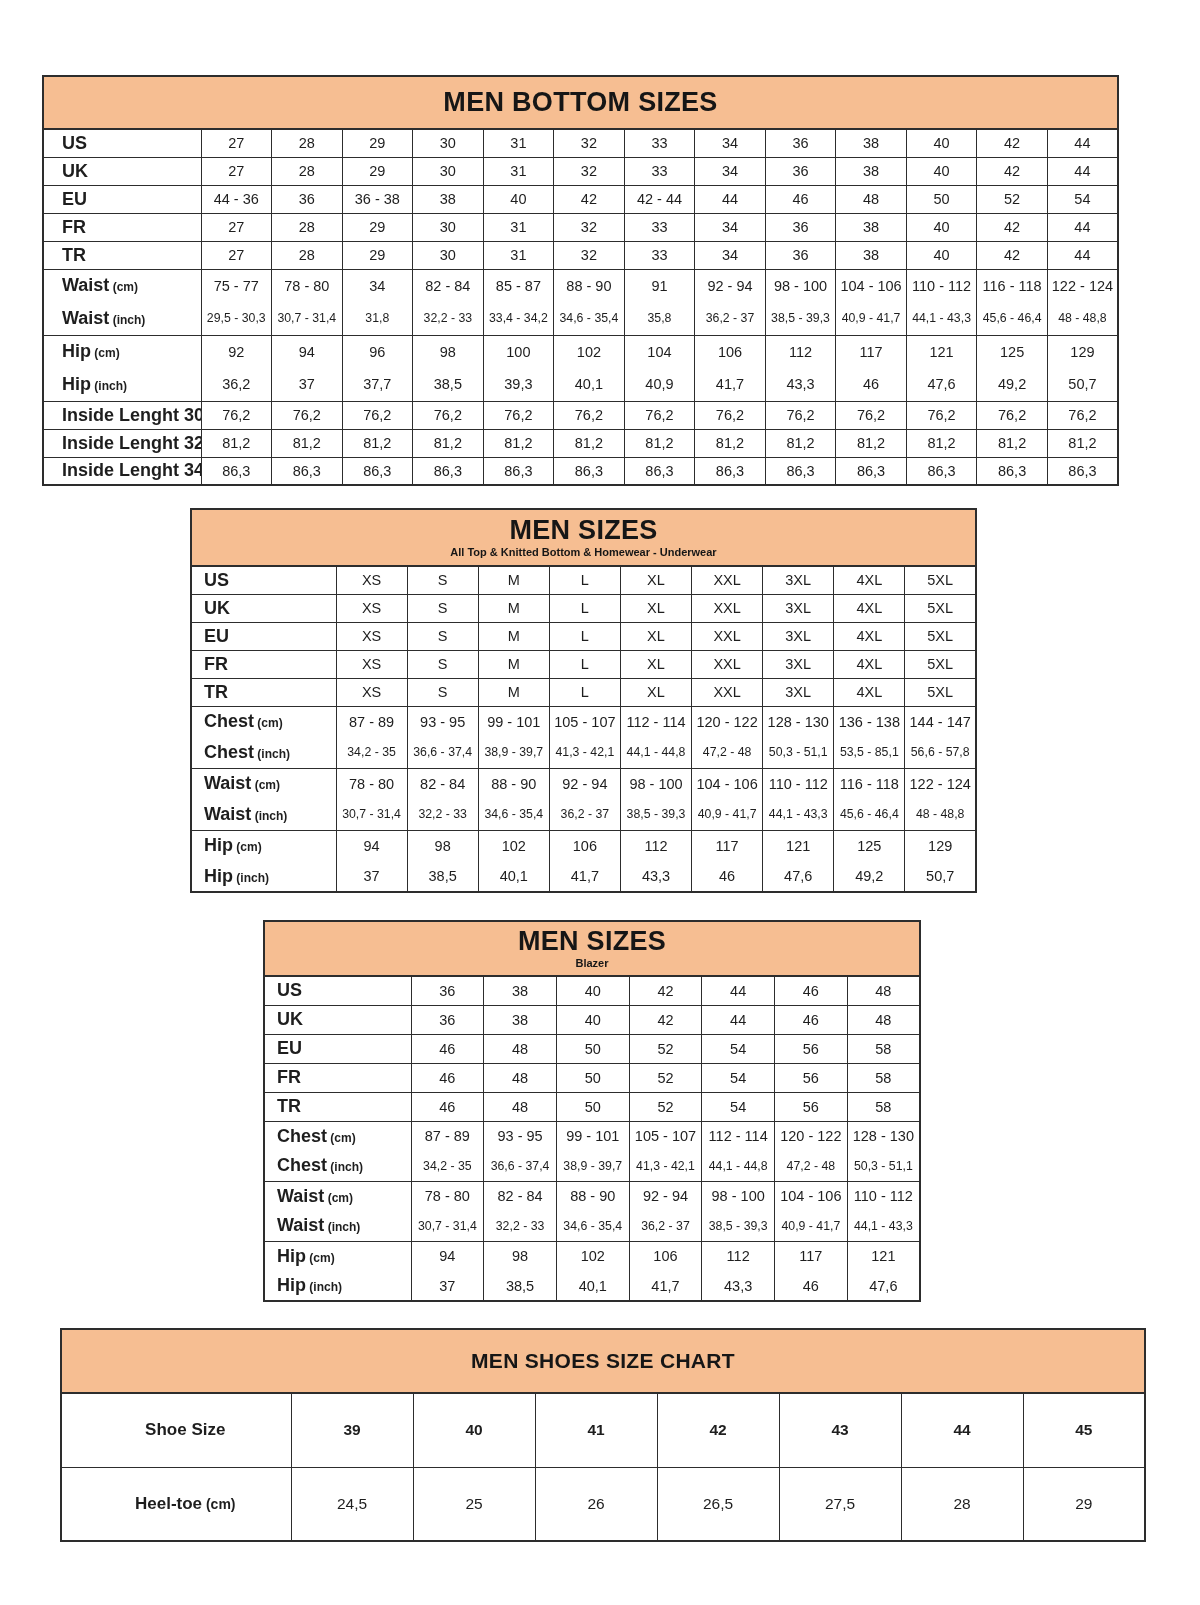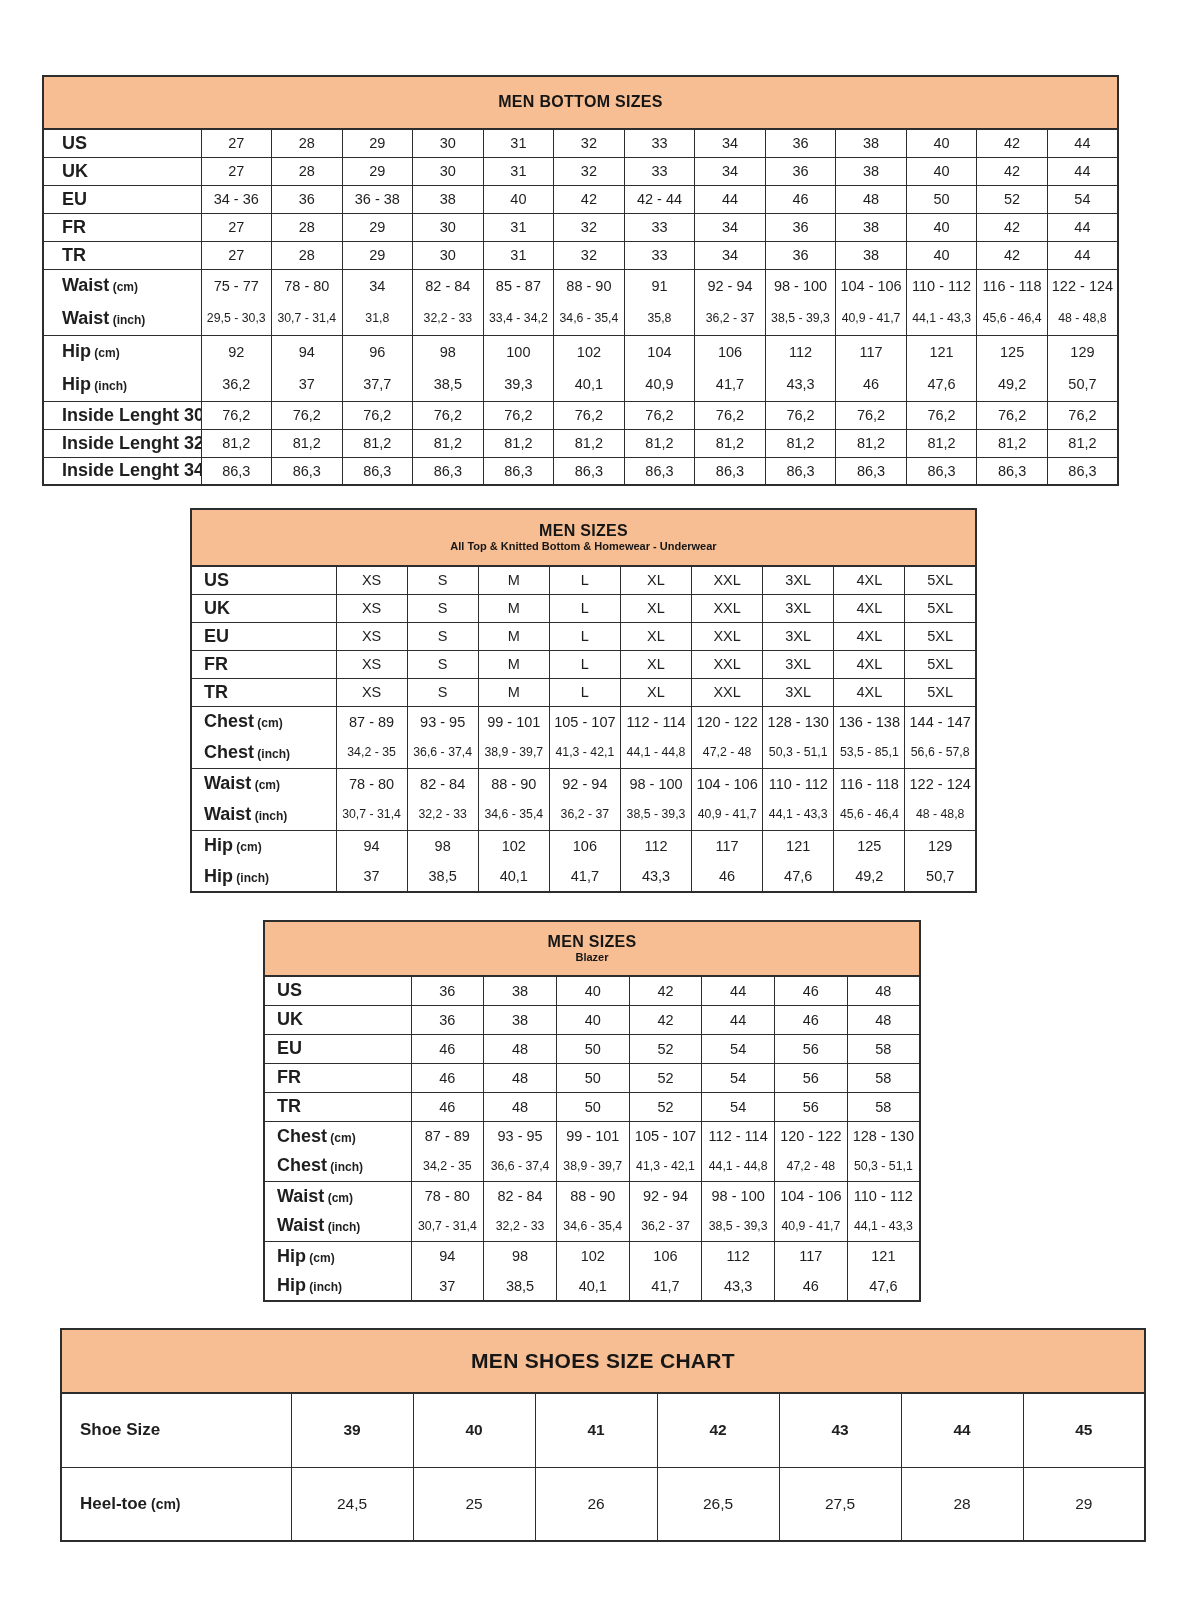"MEN BOTTOM SIZES" .t-title { font-size: 16px -> 27px }
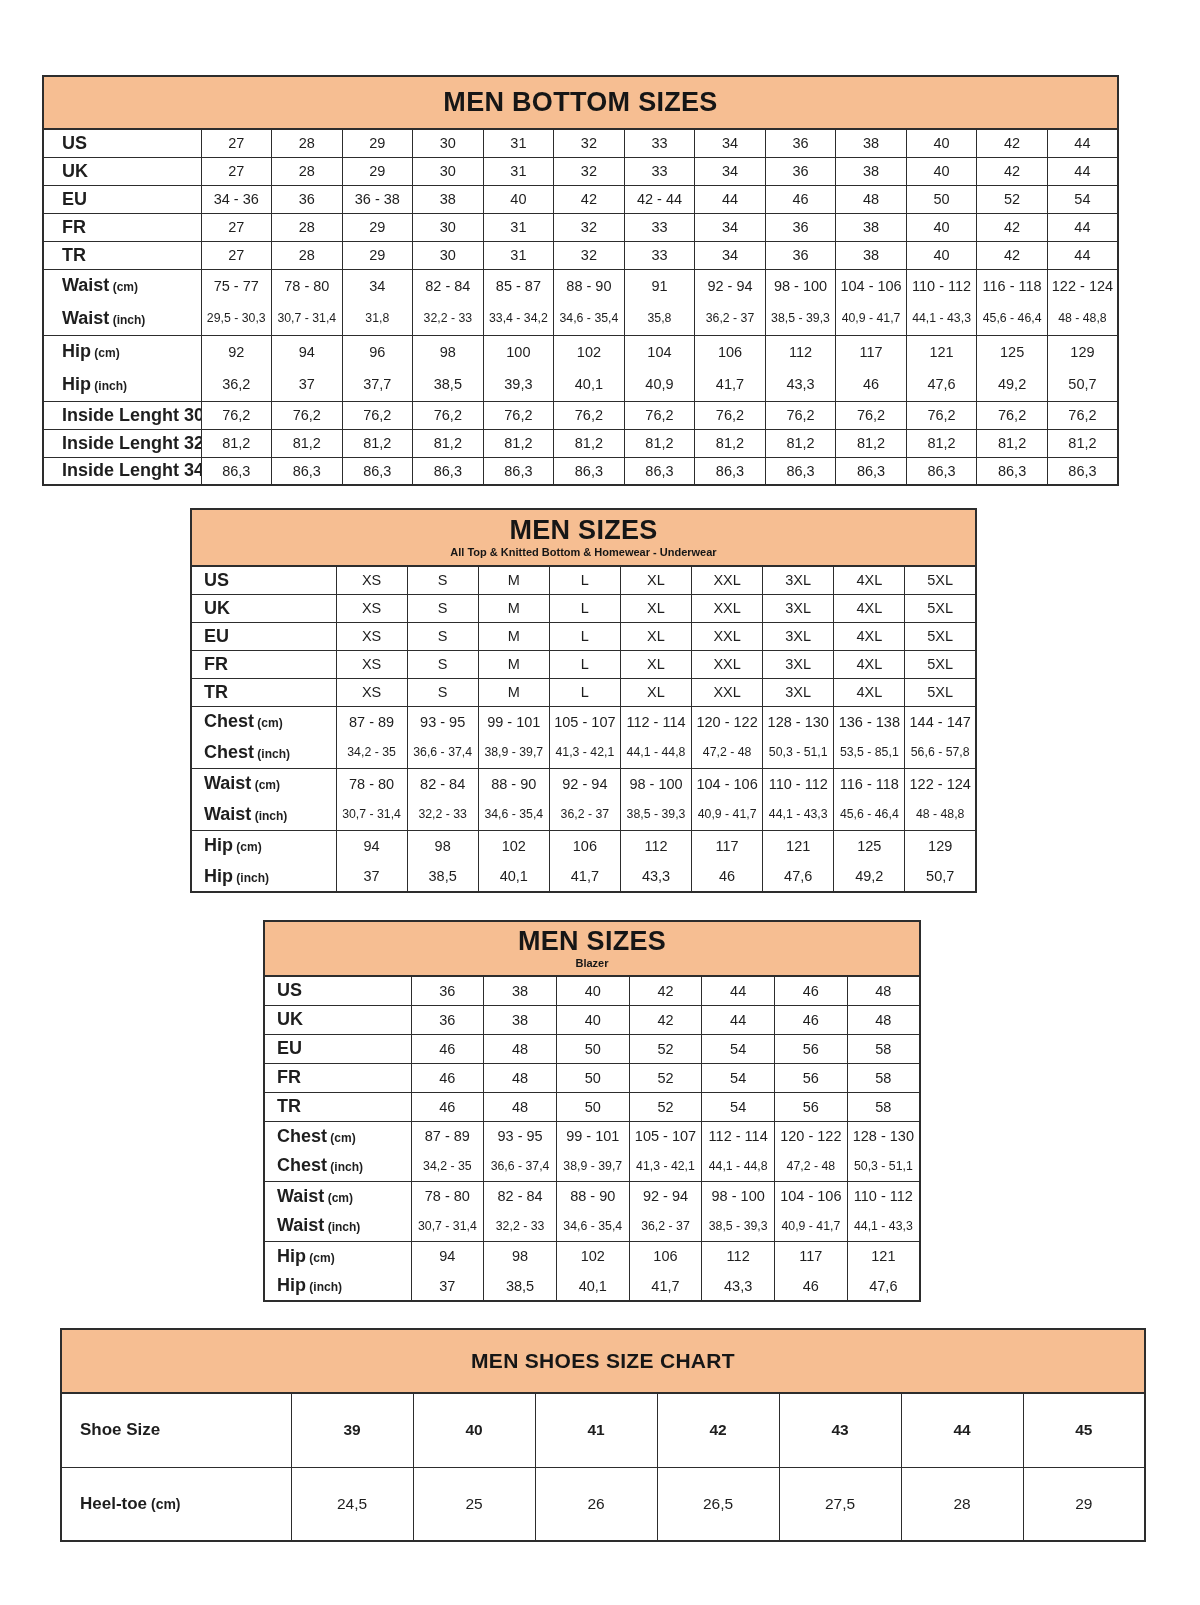"34 - 36" td { text: 34 -> 44 }
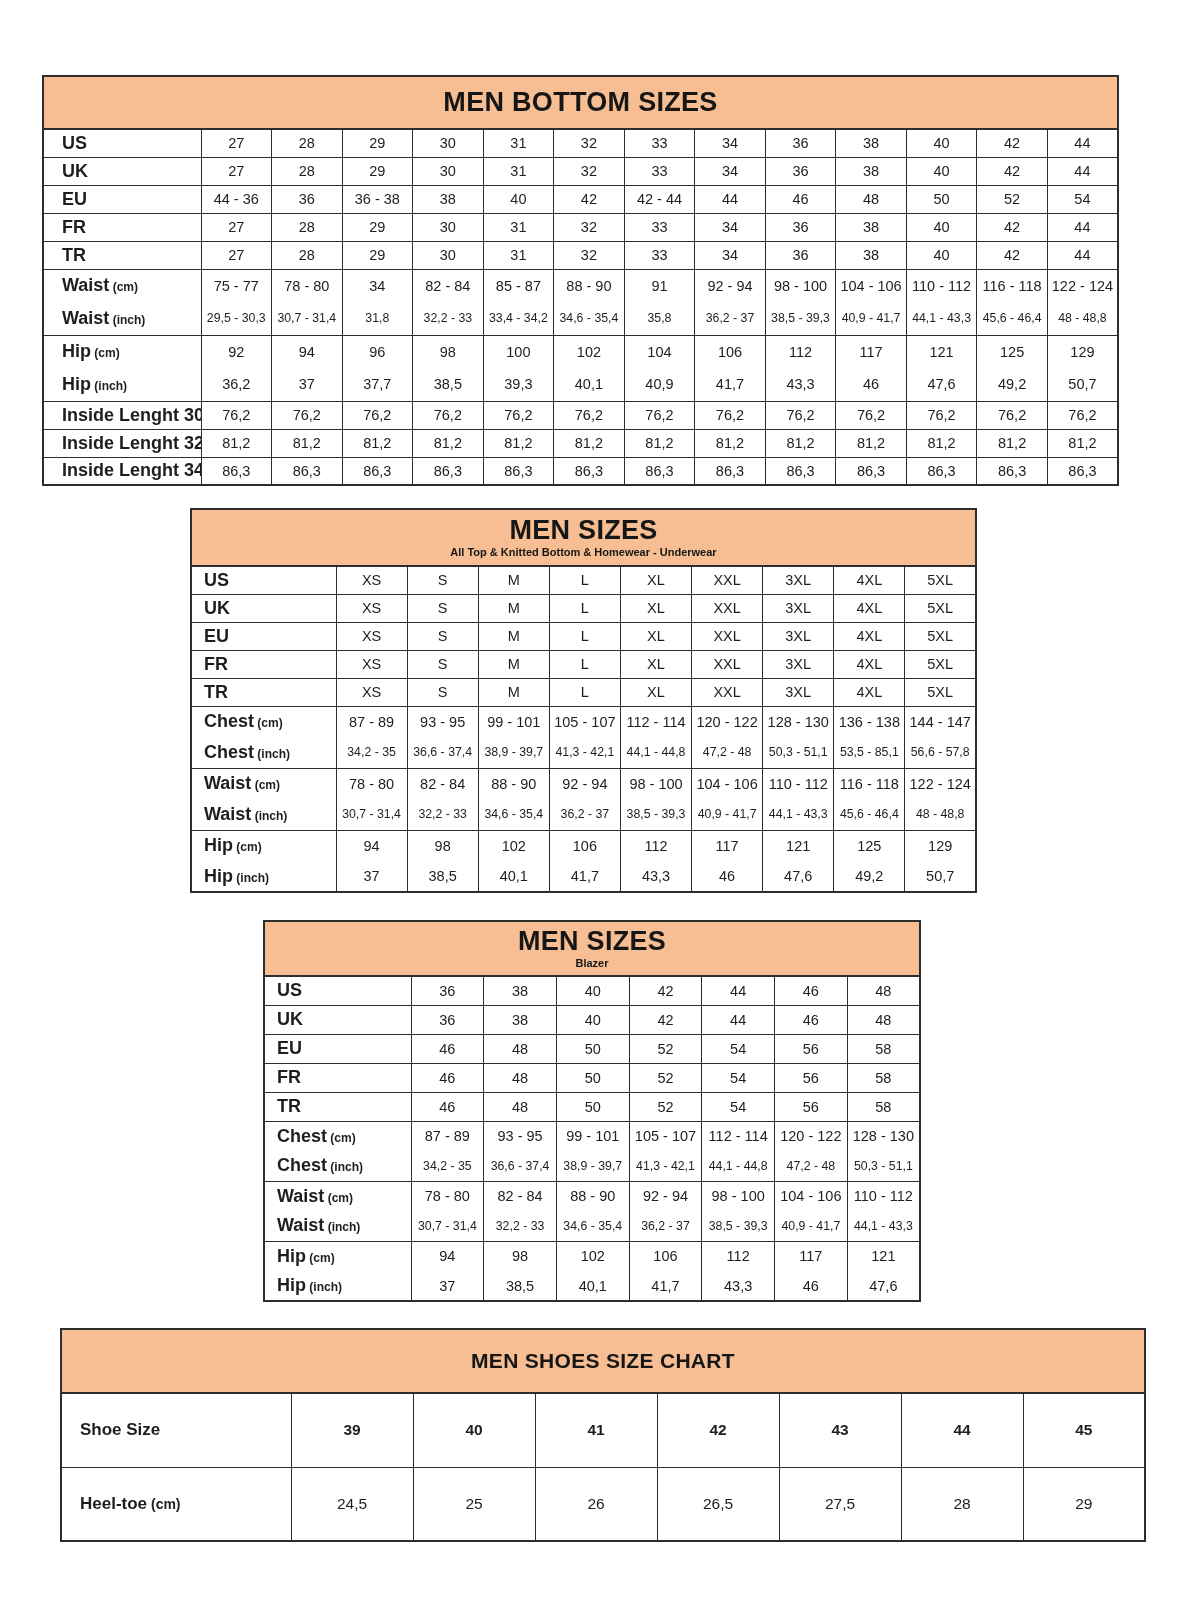"Shoe Size" #t4 td.rowlabel { text-align: none -> center }
